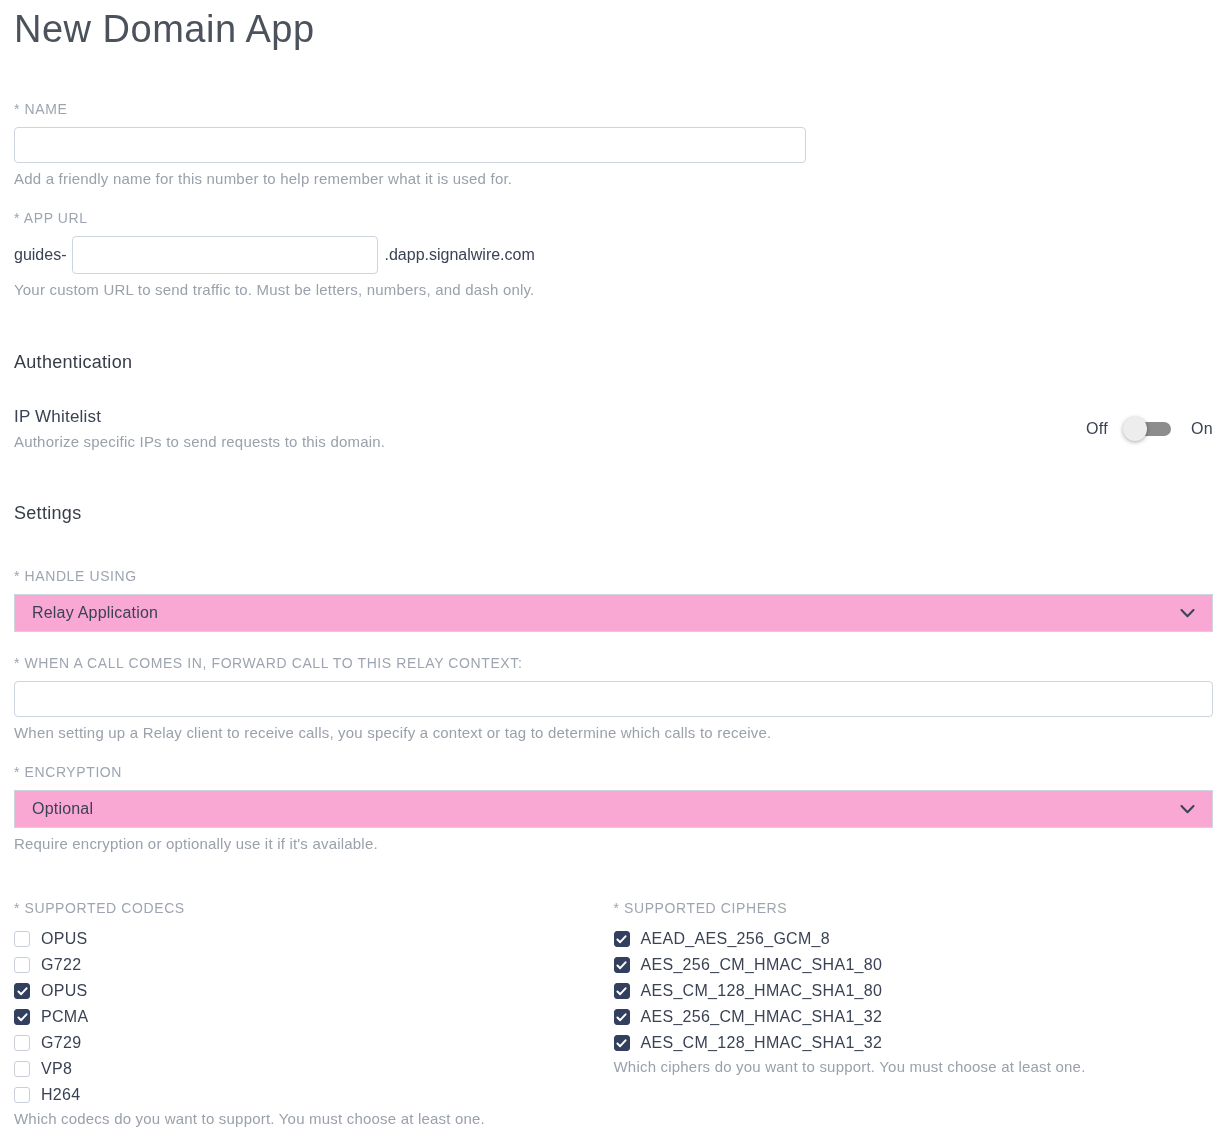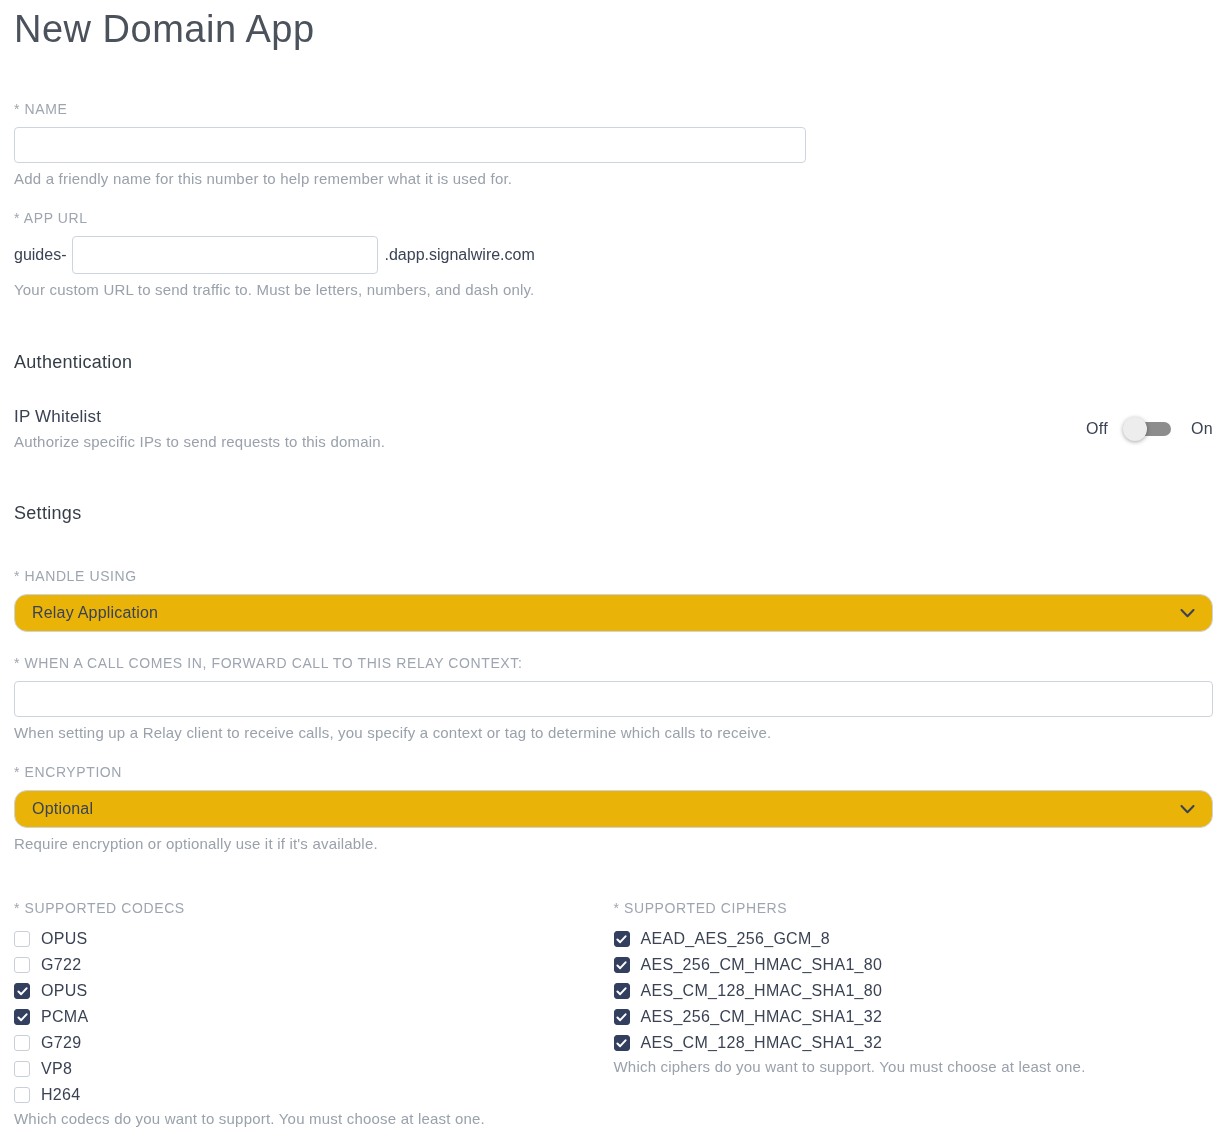"Relay Application" .select-box { background: #eab308 -> #f9a8d4; border-radius: 13px -> 0 }
